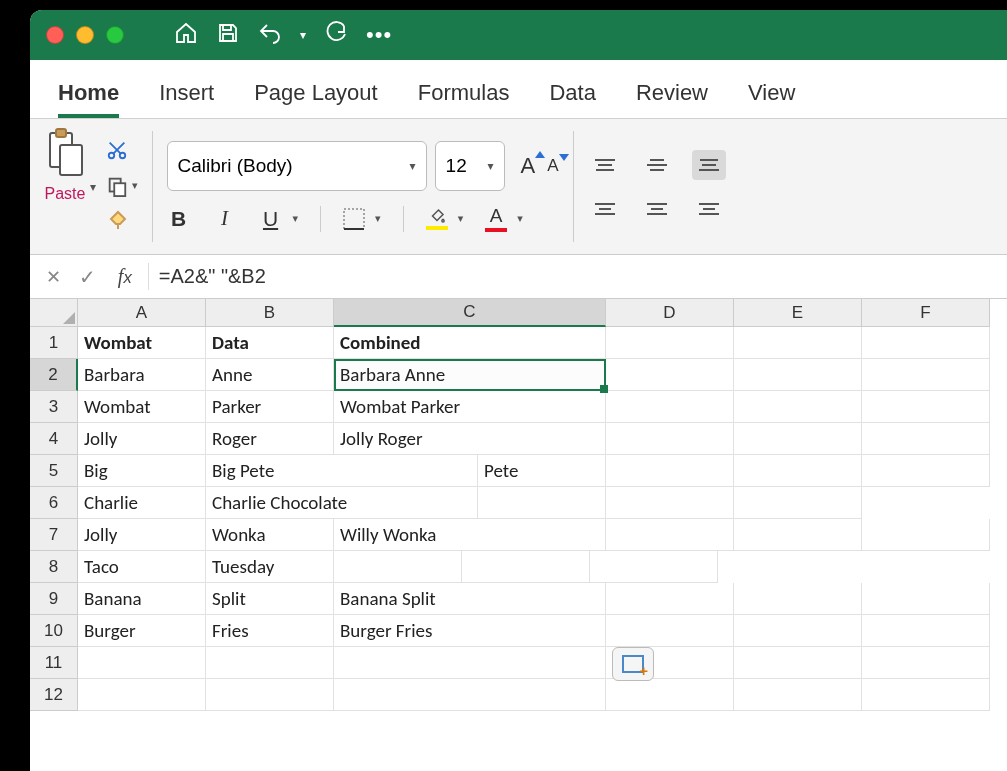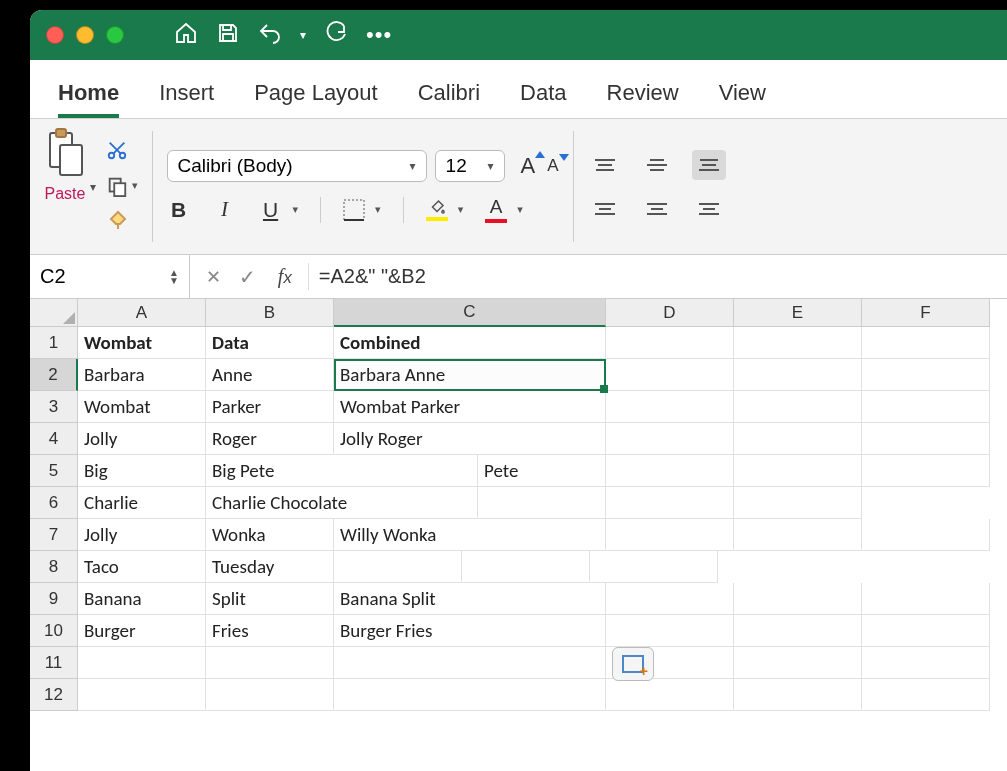"Calibri" div.tab { text: Calibri -> Formulas }
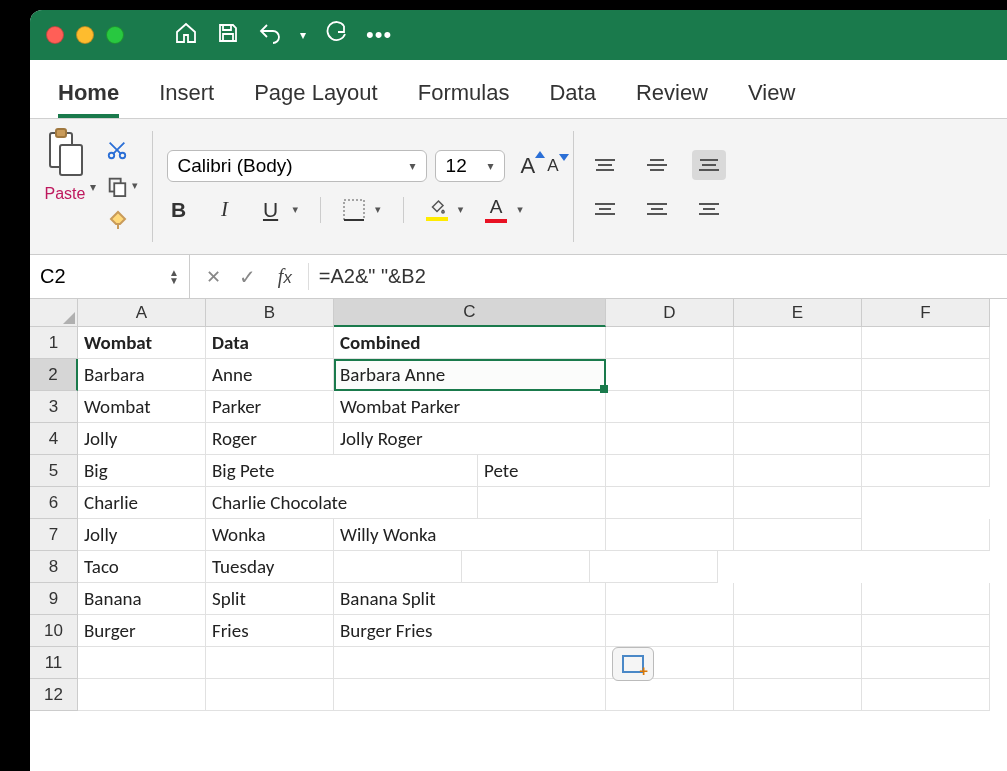"Calibri (Body)" .font-select, .size-select { height: 32px -> 50px }
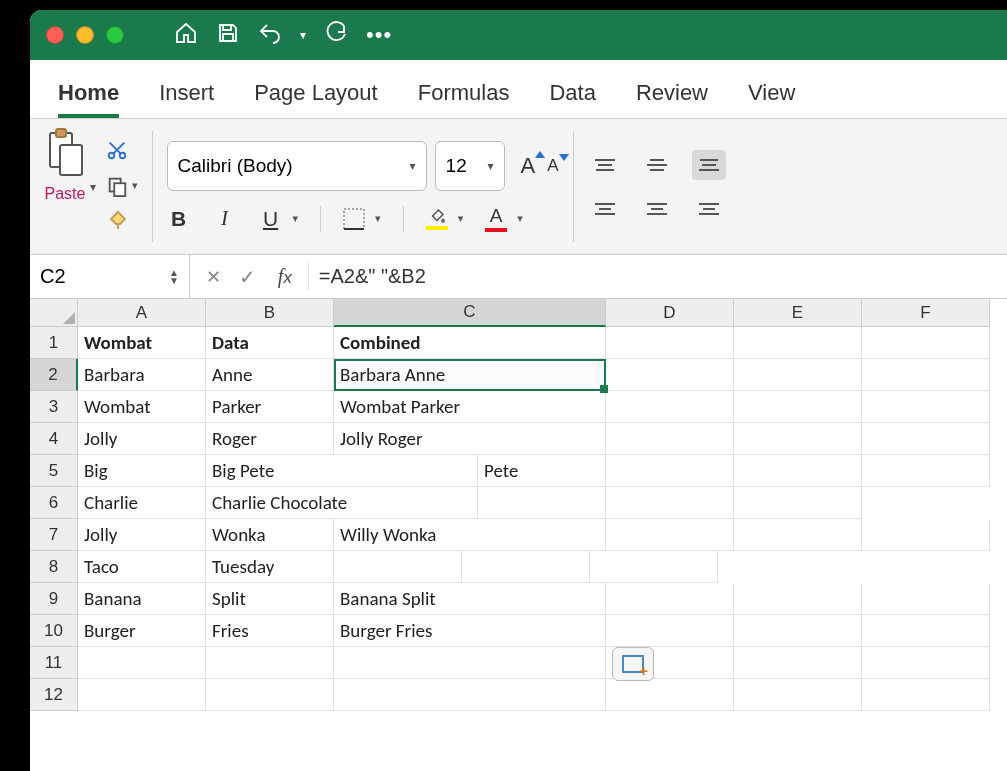"C2" div.namebox { html: <div> <span>C2</span> <span> <span>▲</span> <span>▼</span> </span> </div> -> none }
